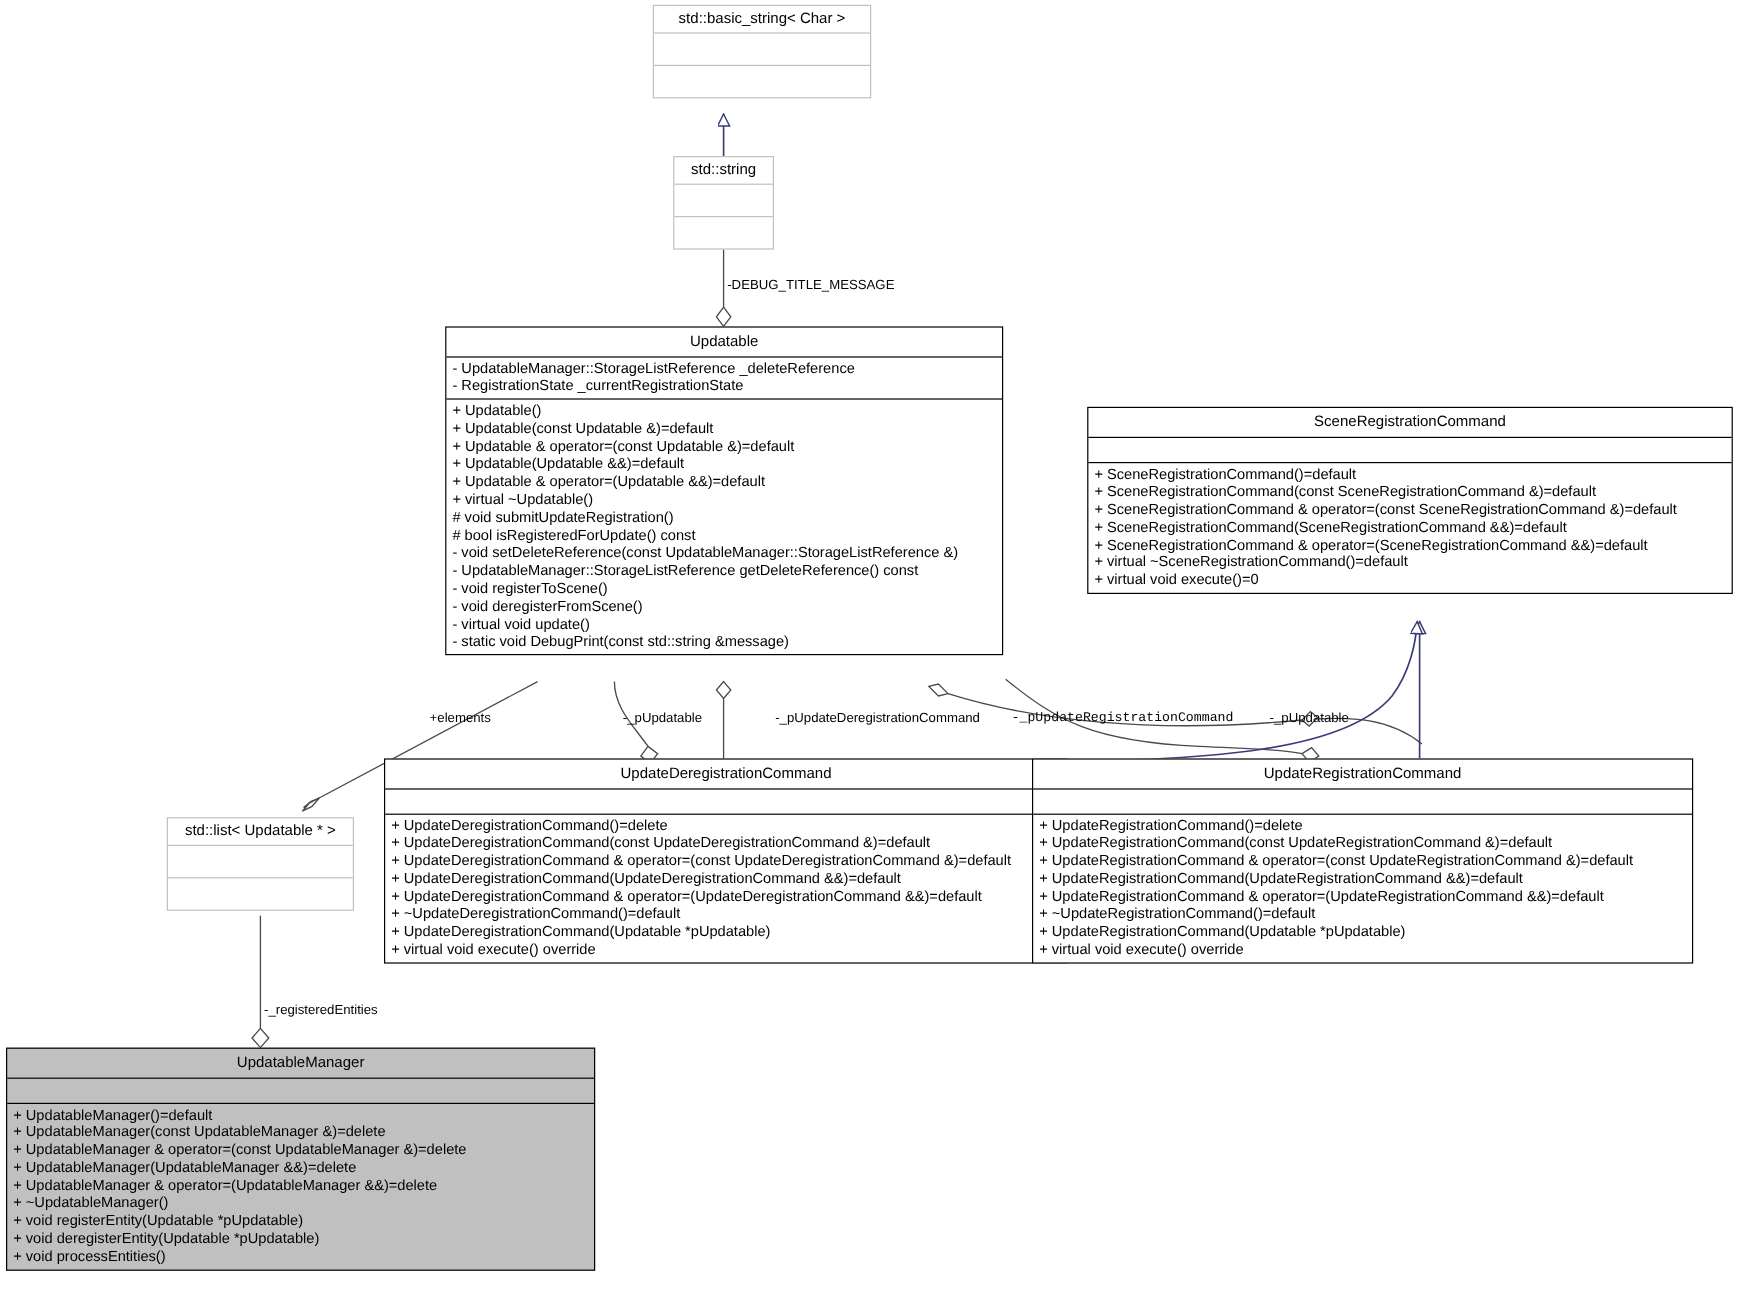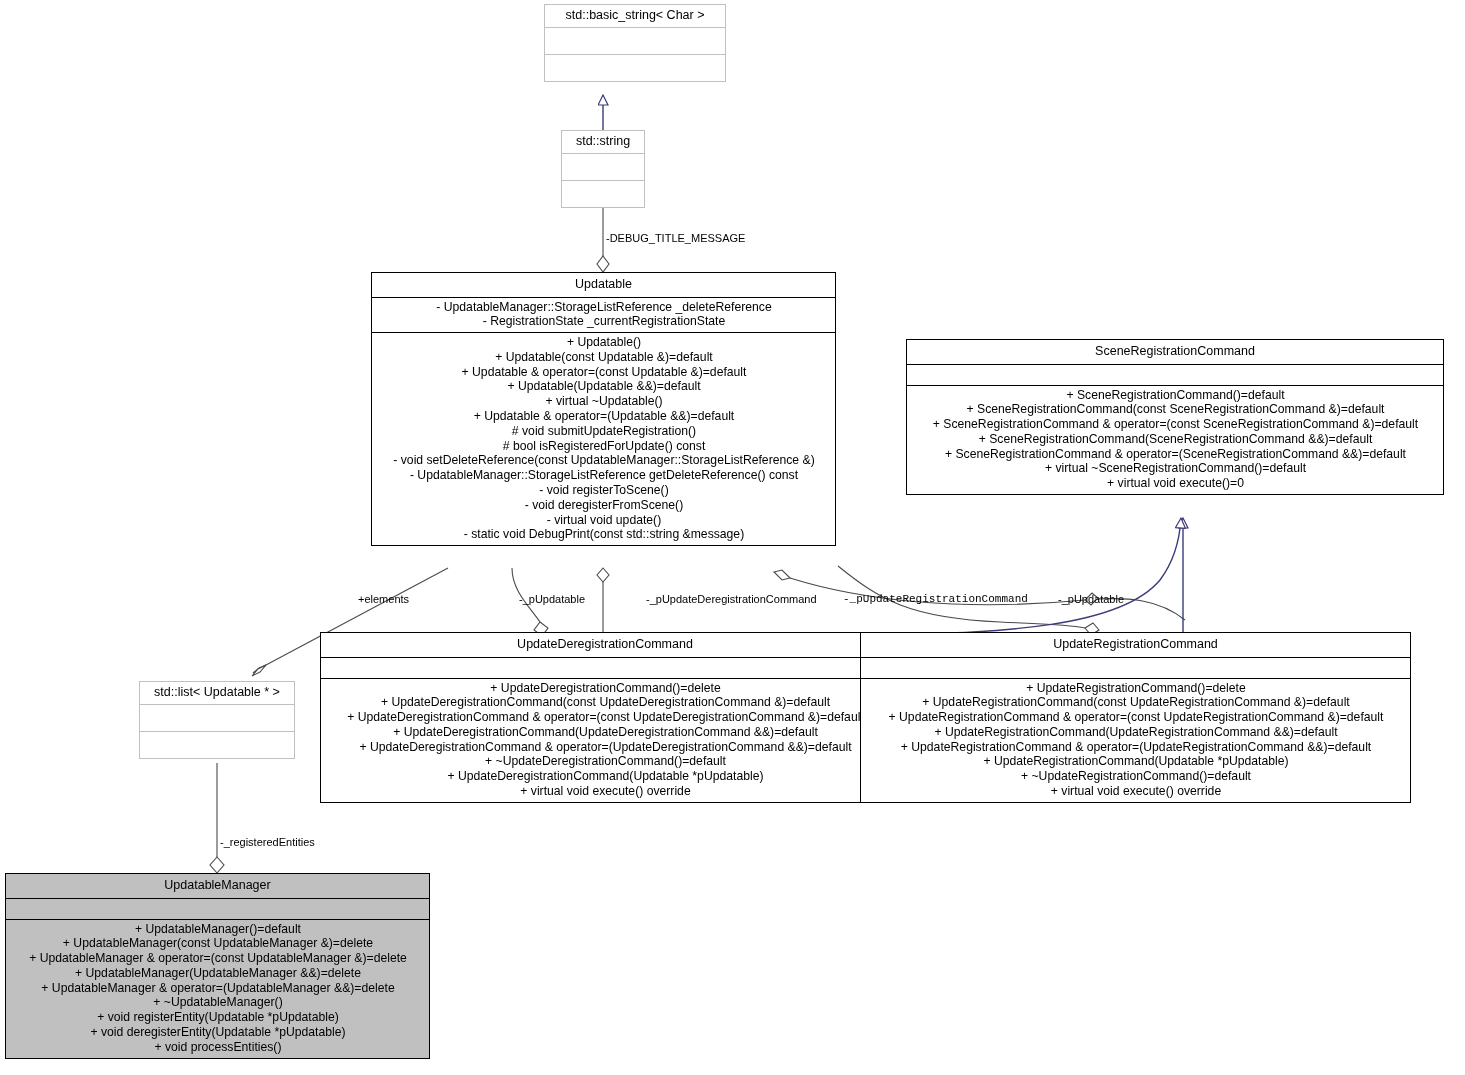"- UpdatableManager::StorageListReference" .node .row { text-align: center -> none }
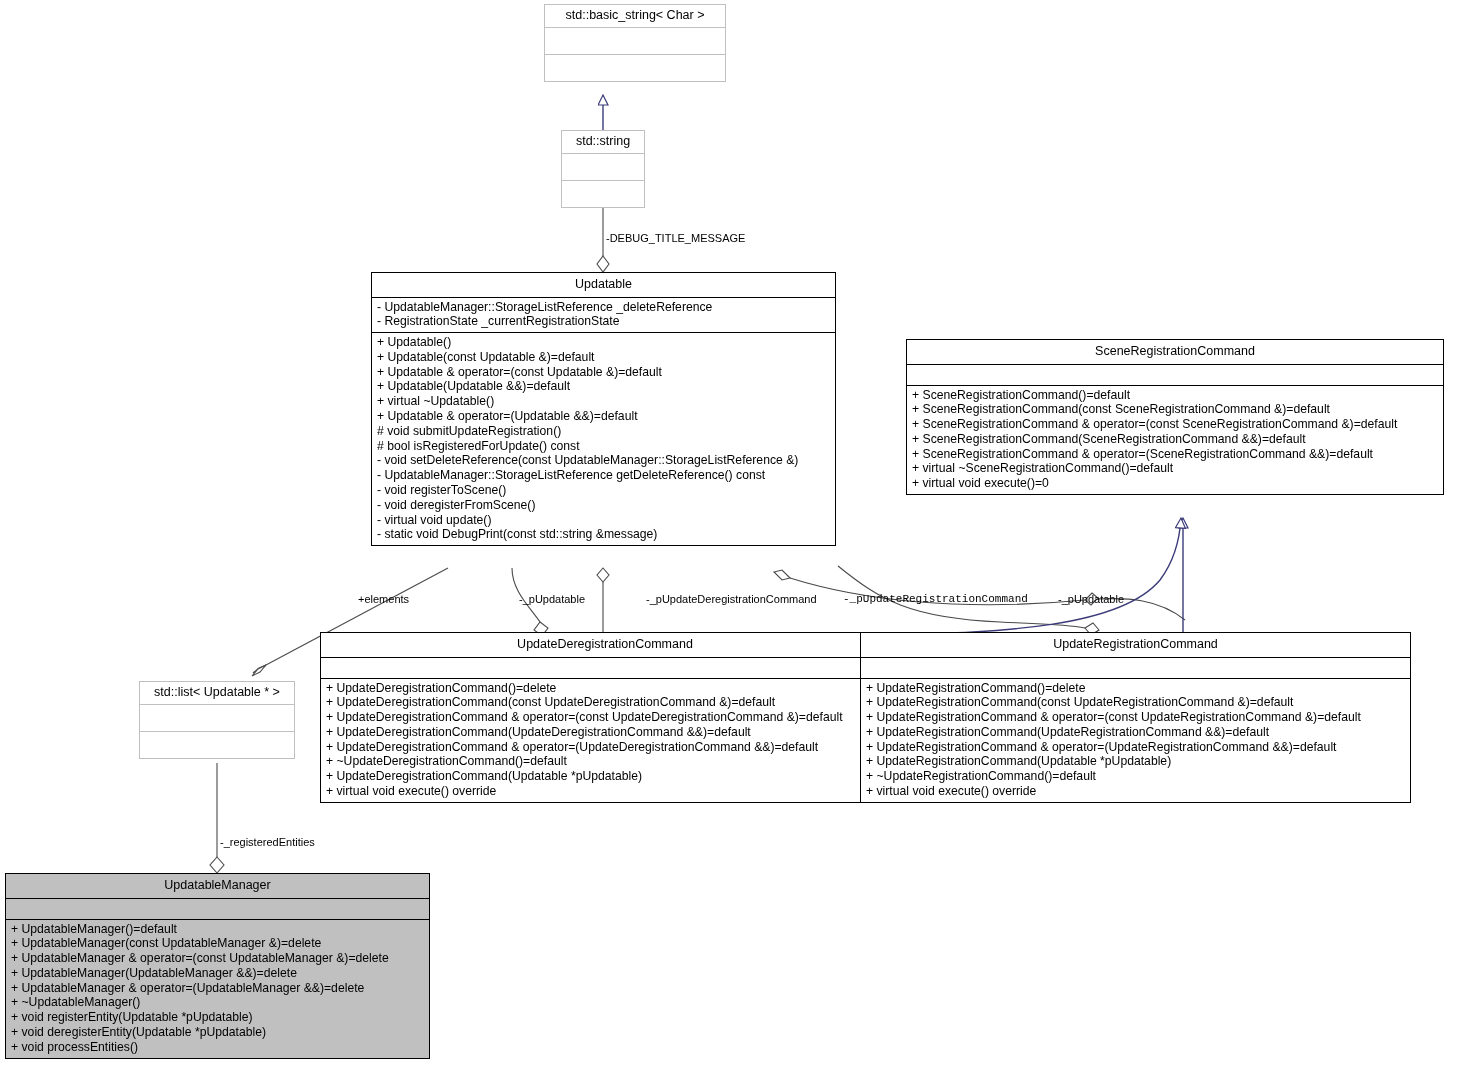"+ virtual ~Updatable()" div.row { order: before "+ Updatable & operator=(Updatable" -> after "+ Updatable & operator=(Updatable" }
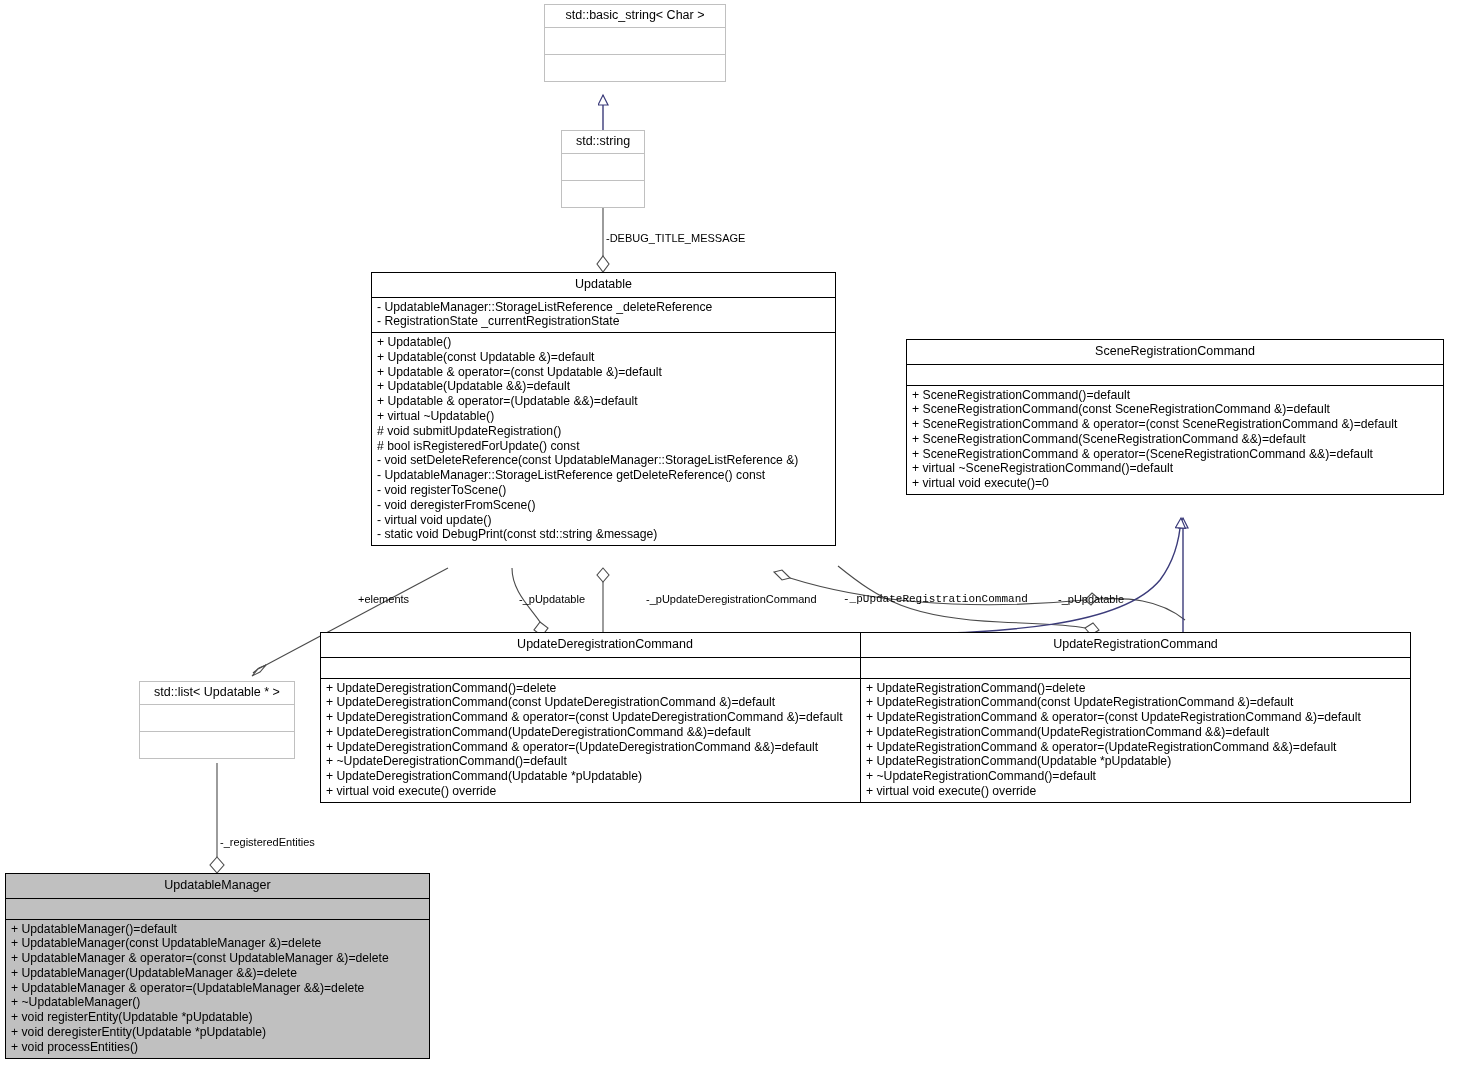"+ UpdateRegistrationCommand(Updatable" div.row { order: before "+ ~UpdateRegistrationCommand()=default" -> after "+ ~UpdateRegistrationCommand()=default" }
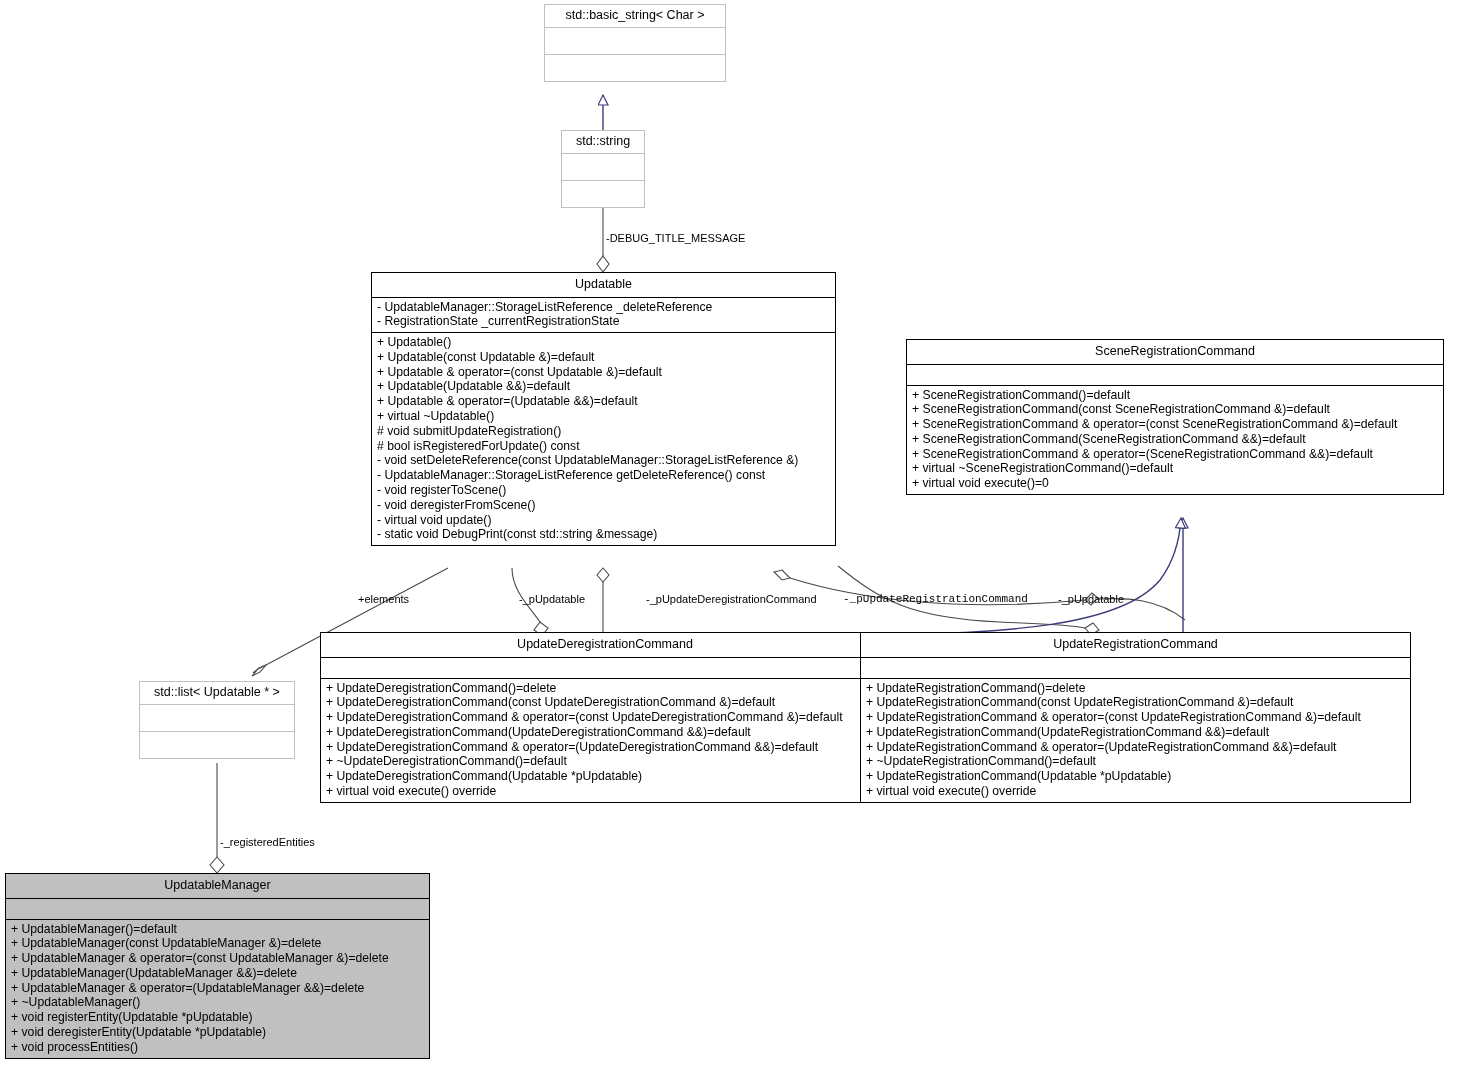"UpdatableManager" div.node { width: 425px -> 491px }
